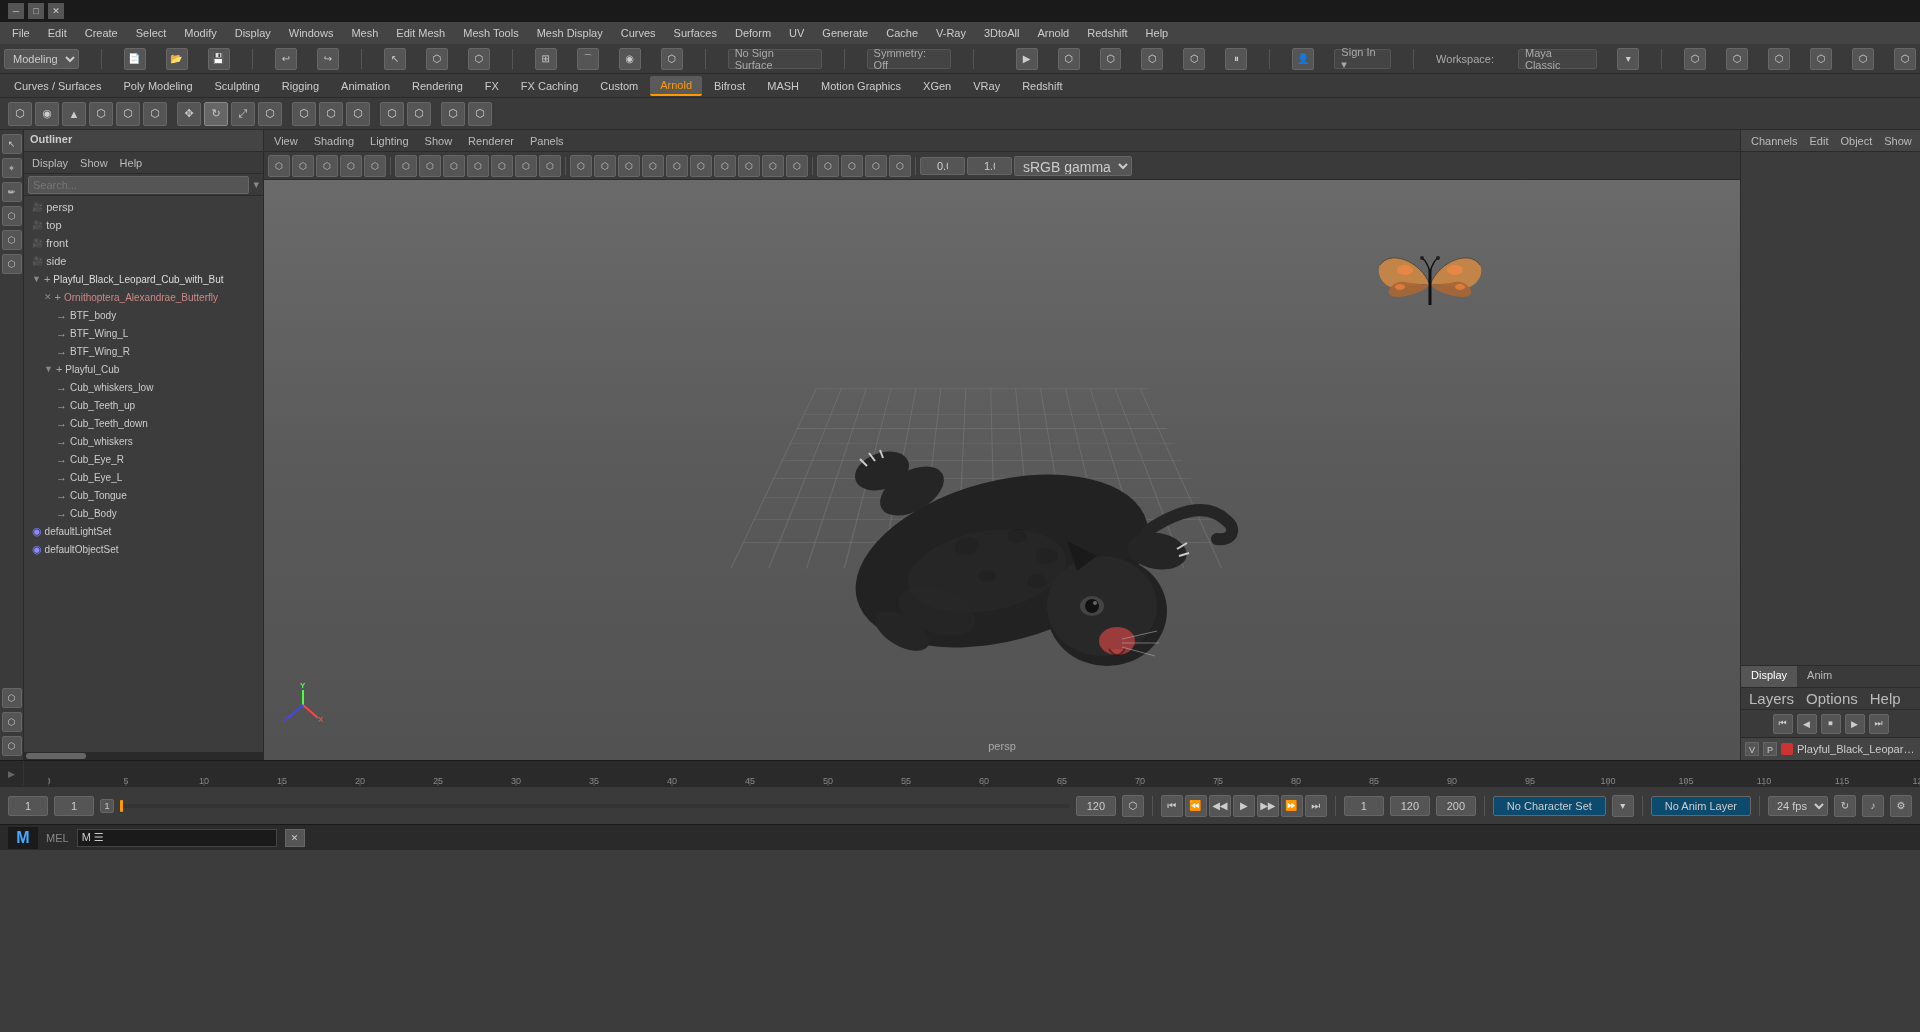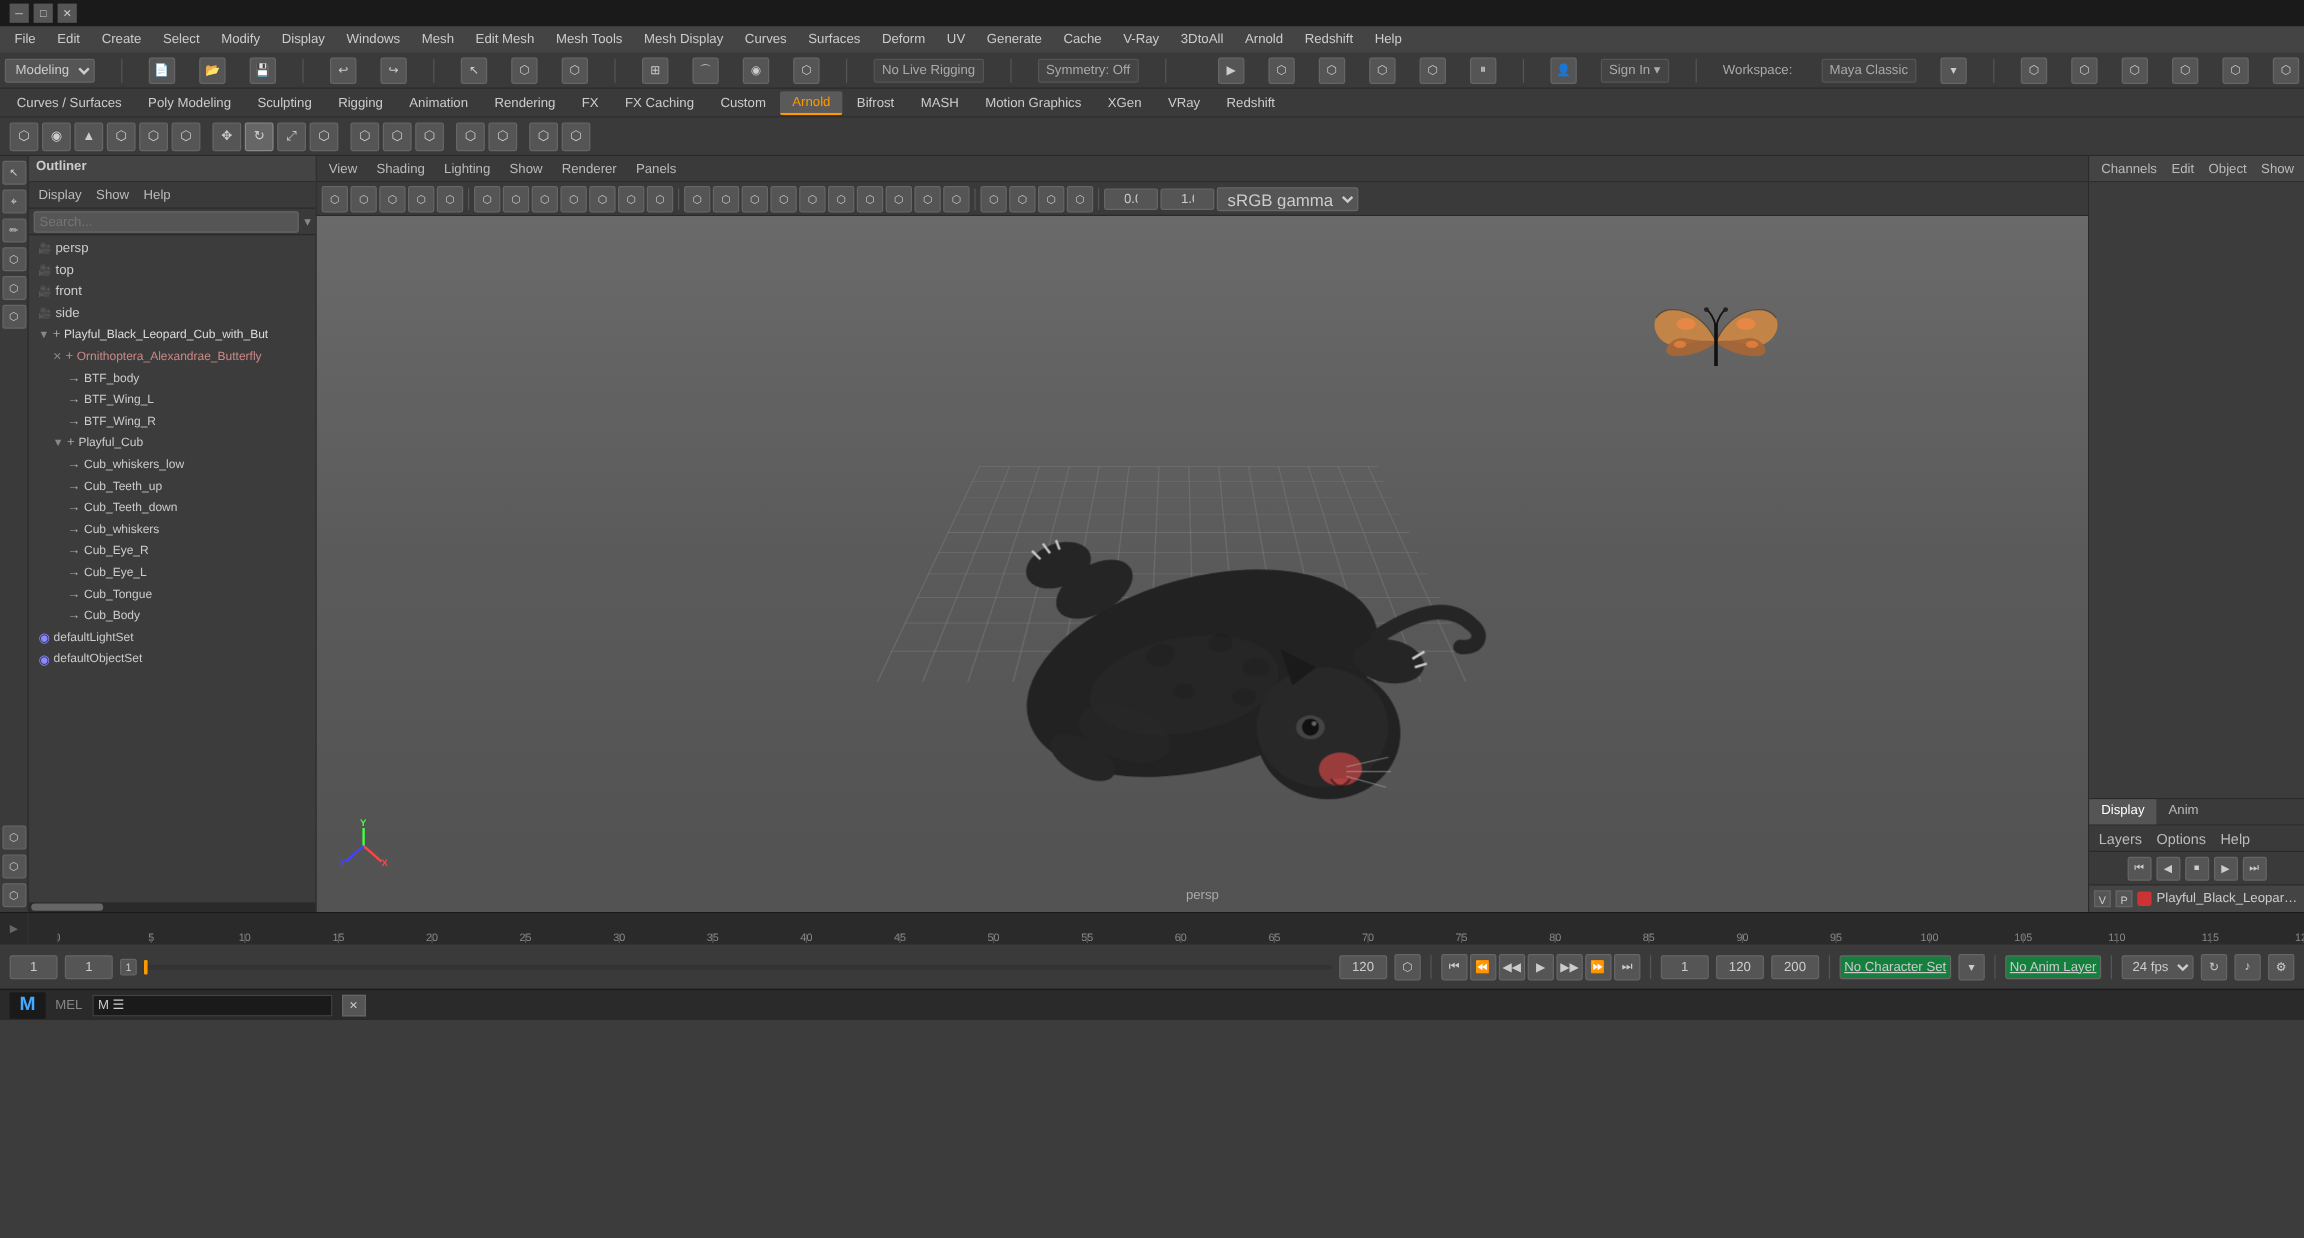"No Live Rigging" div.toolbar-status { text: Live Rigging -> Sign Surface }
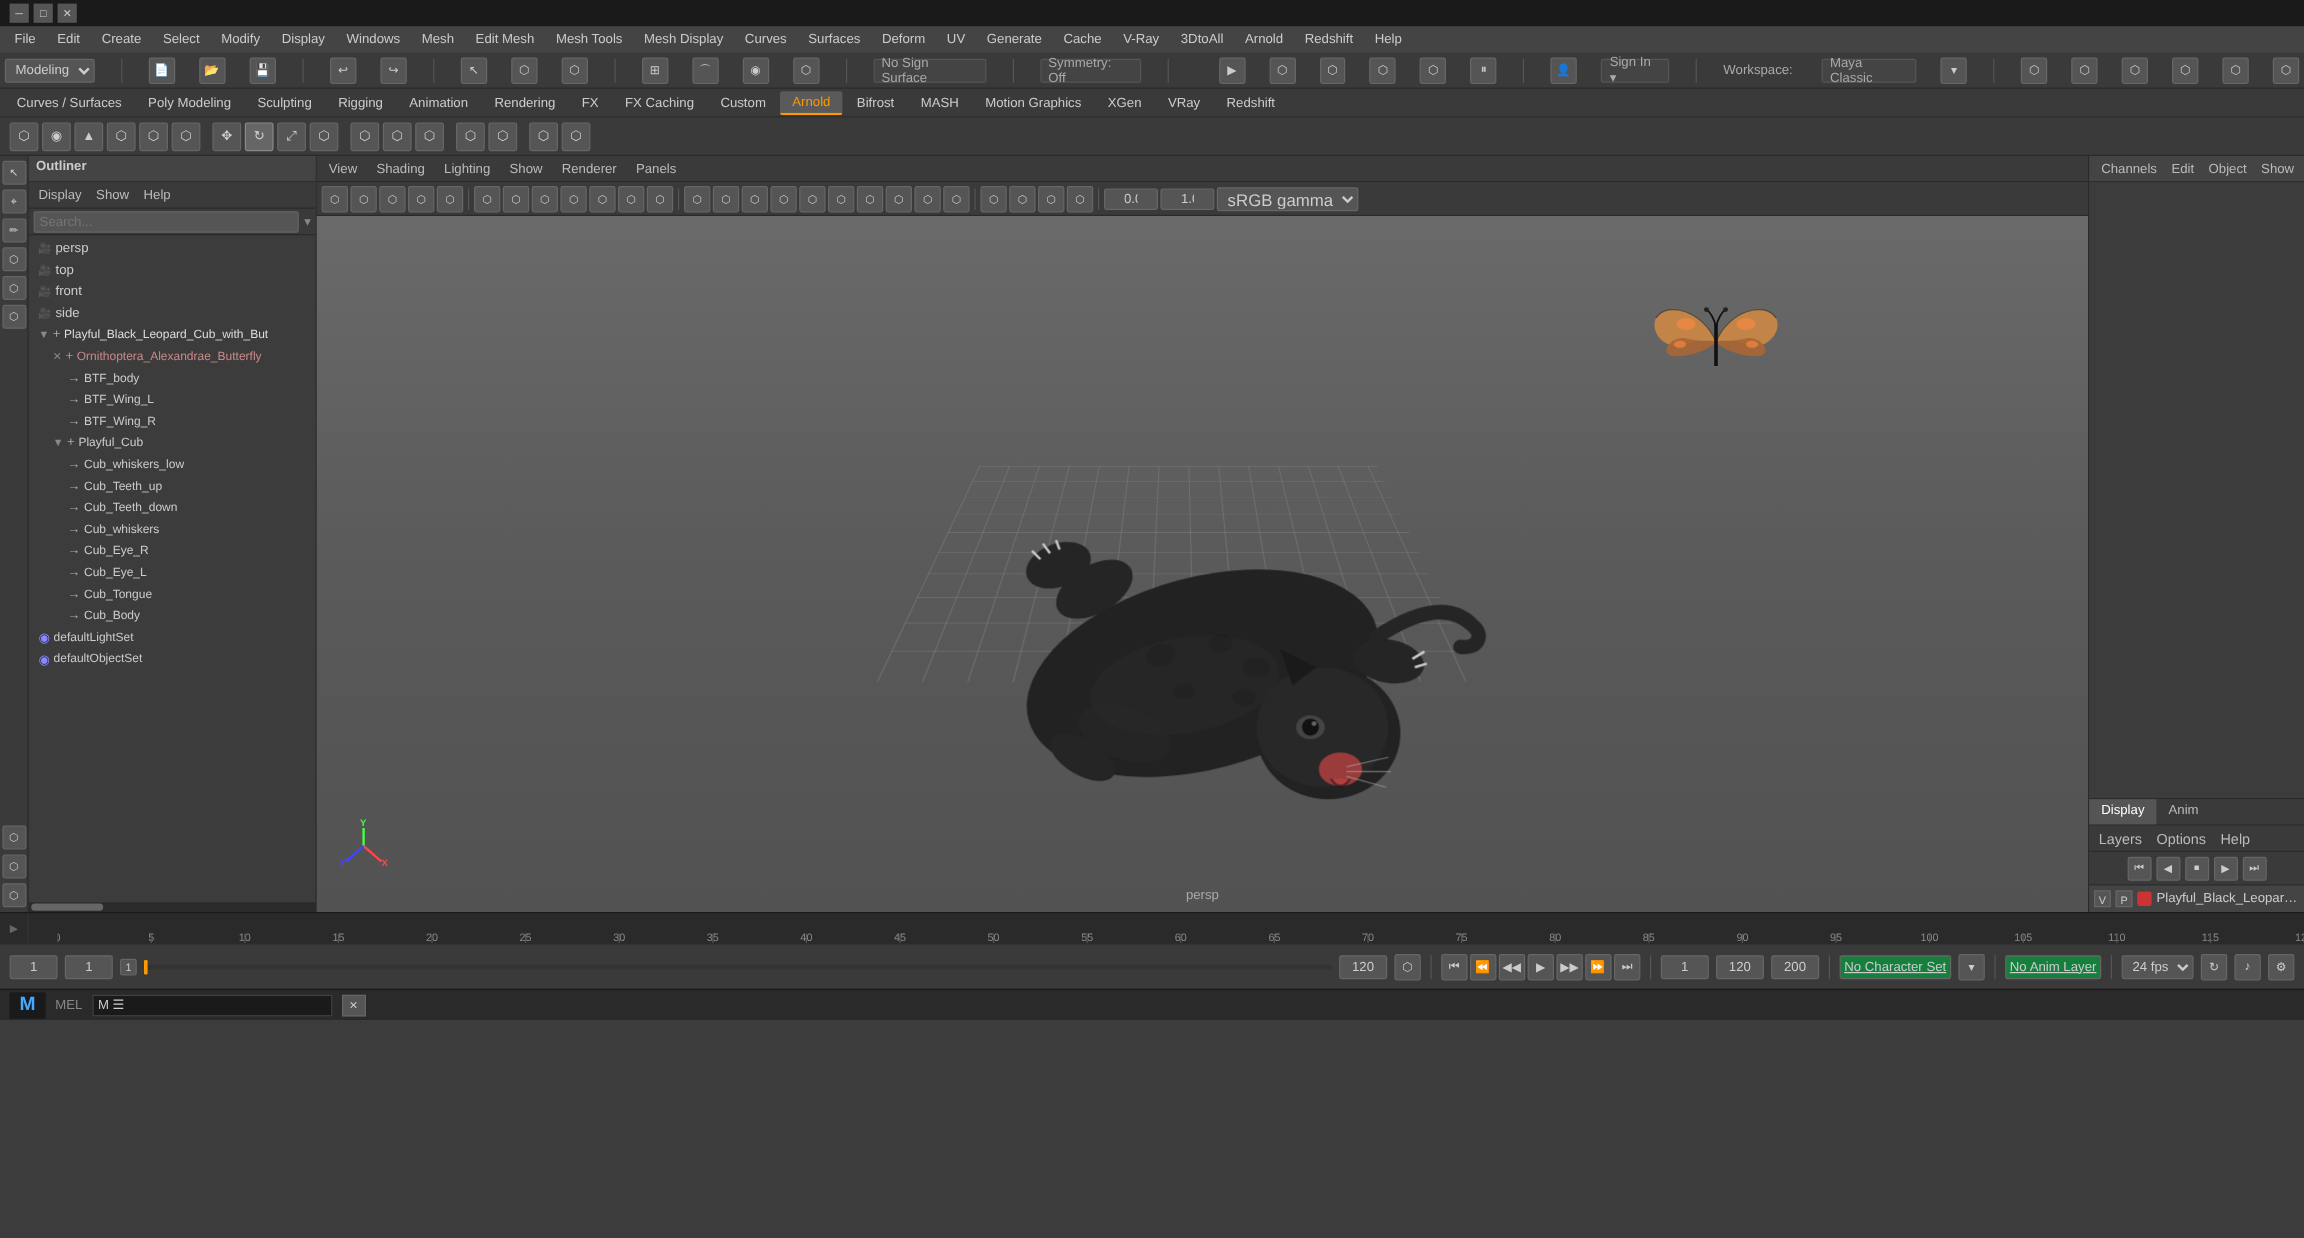"Layers" .layer-ctrl-item { font-size: 12px -> 15px }
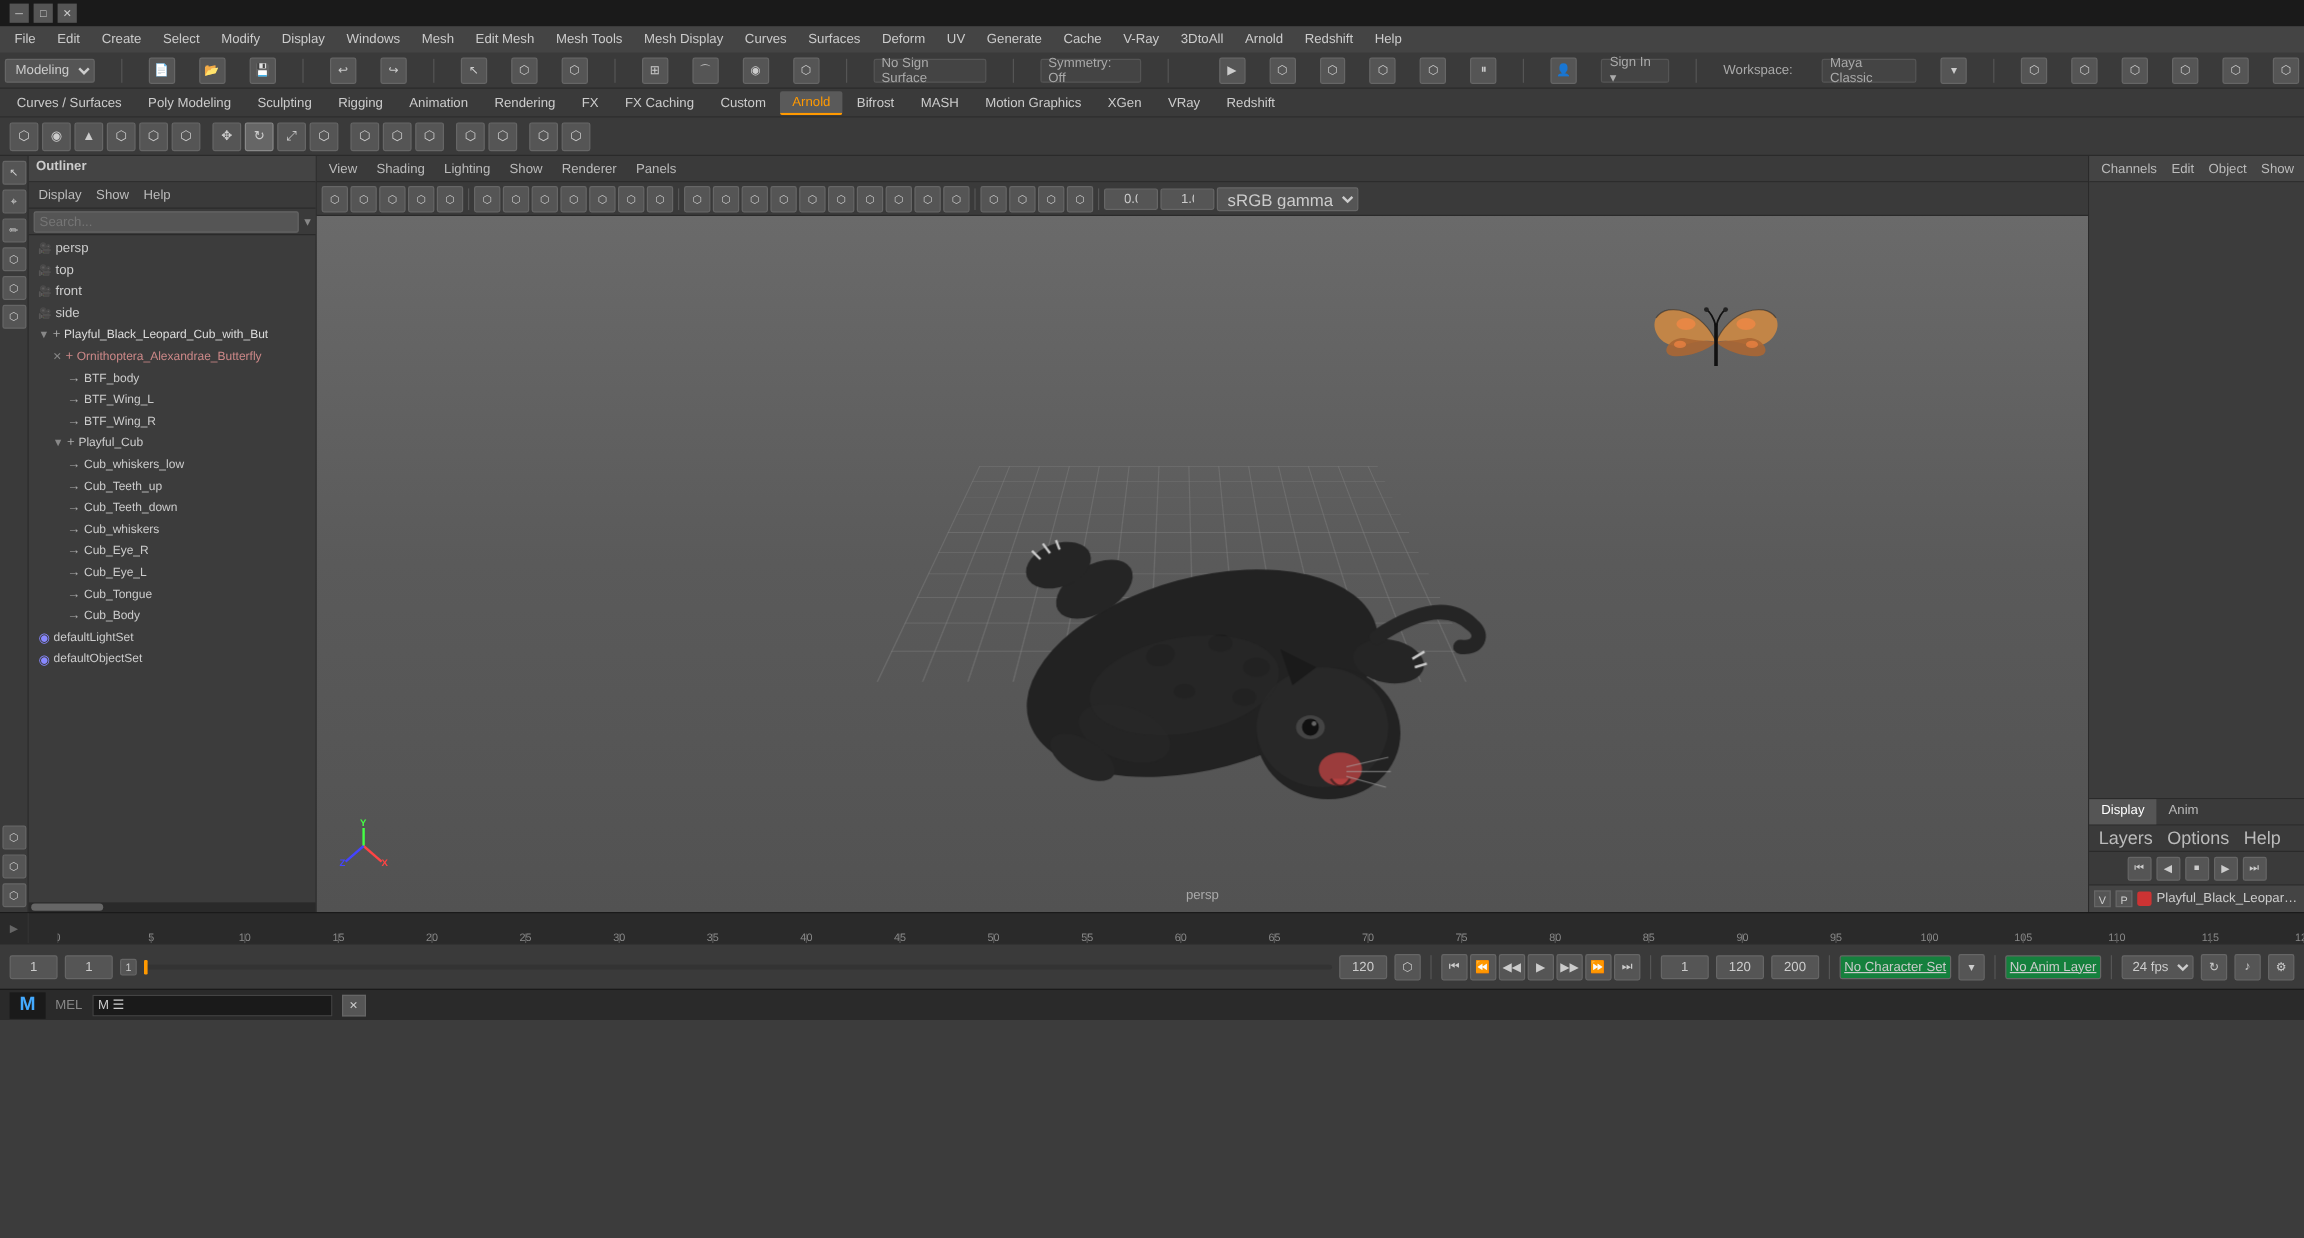"No Character Set" .bc-status { background: #15803d -> #0c4a6e; padding: 1px 3px -> 1px 13px; text-decoration: underline -> none }
